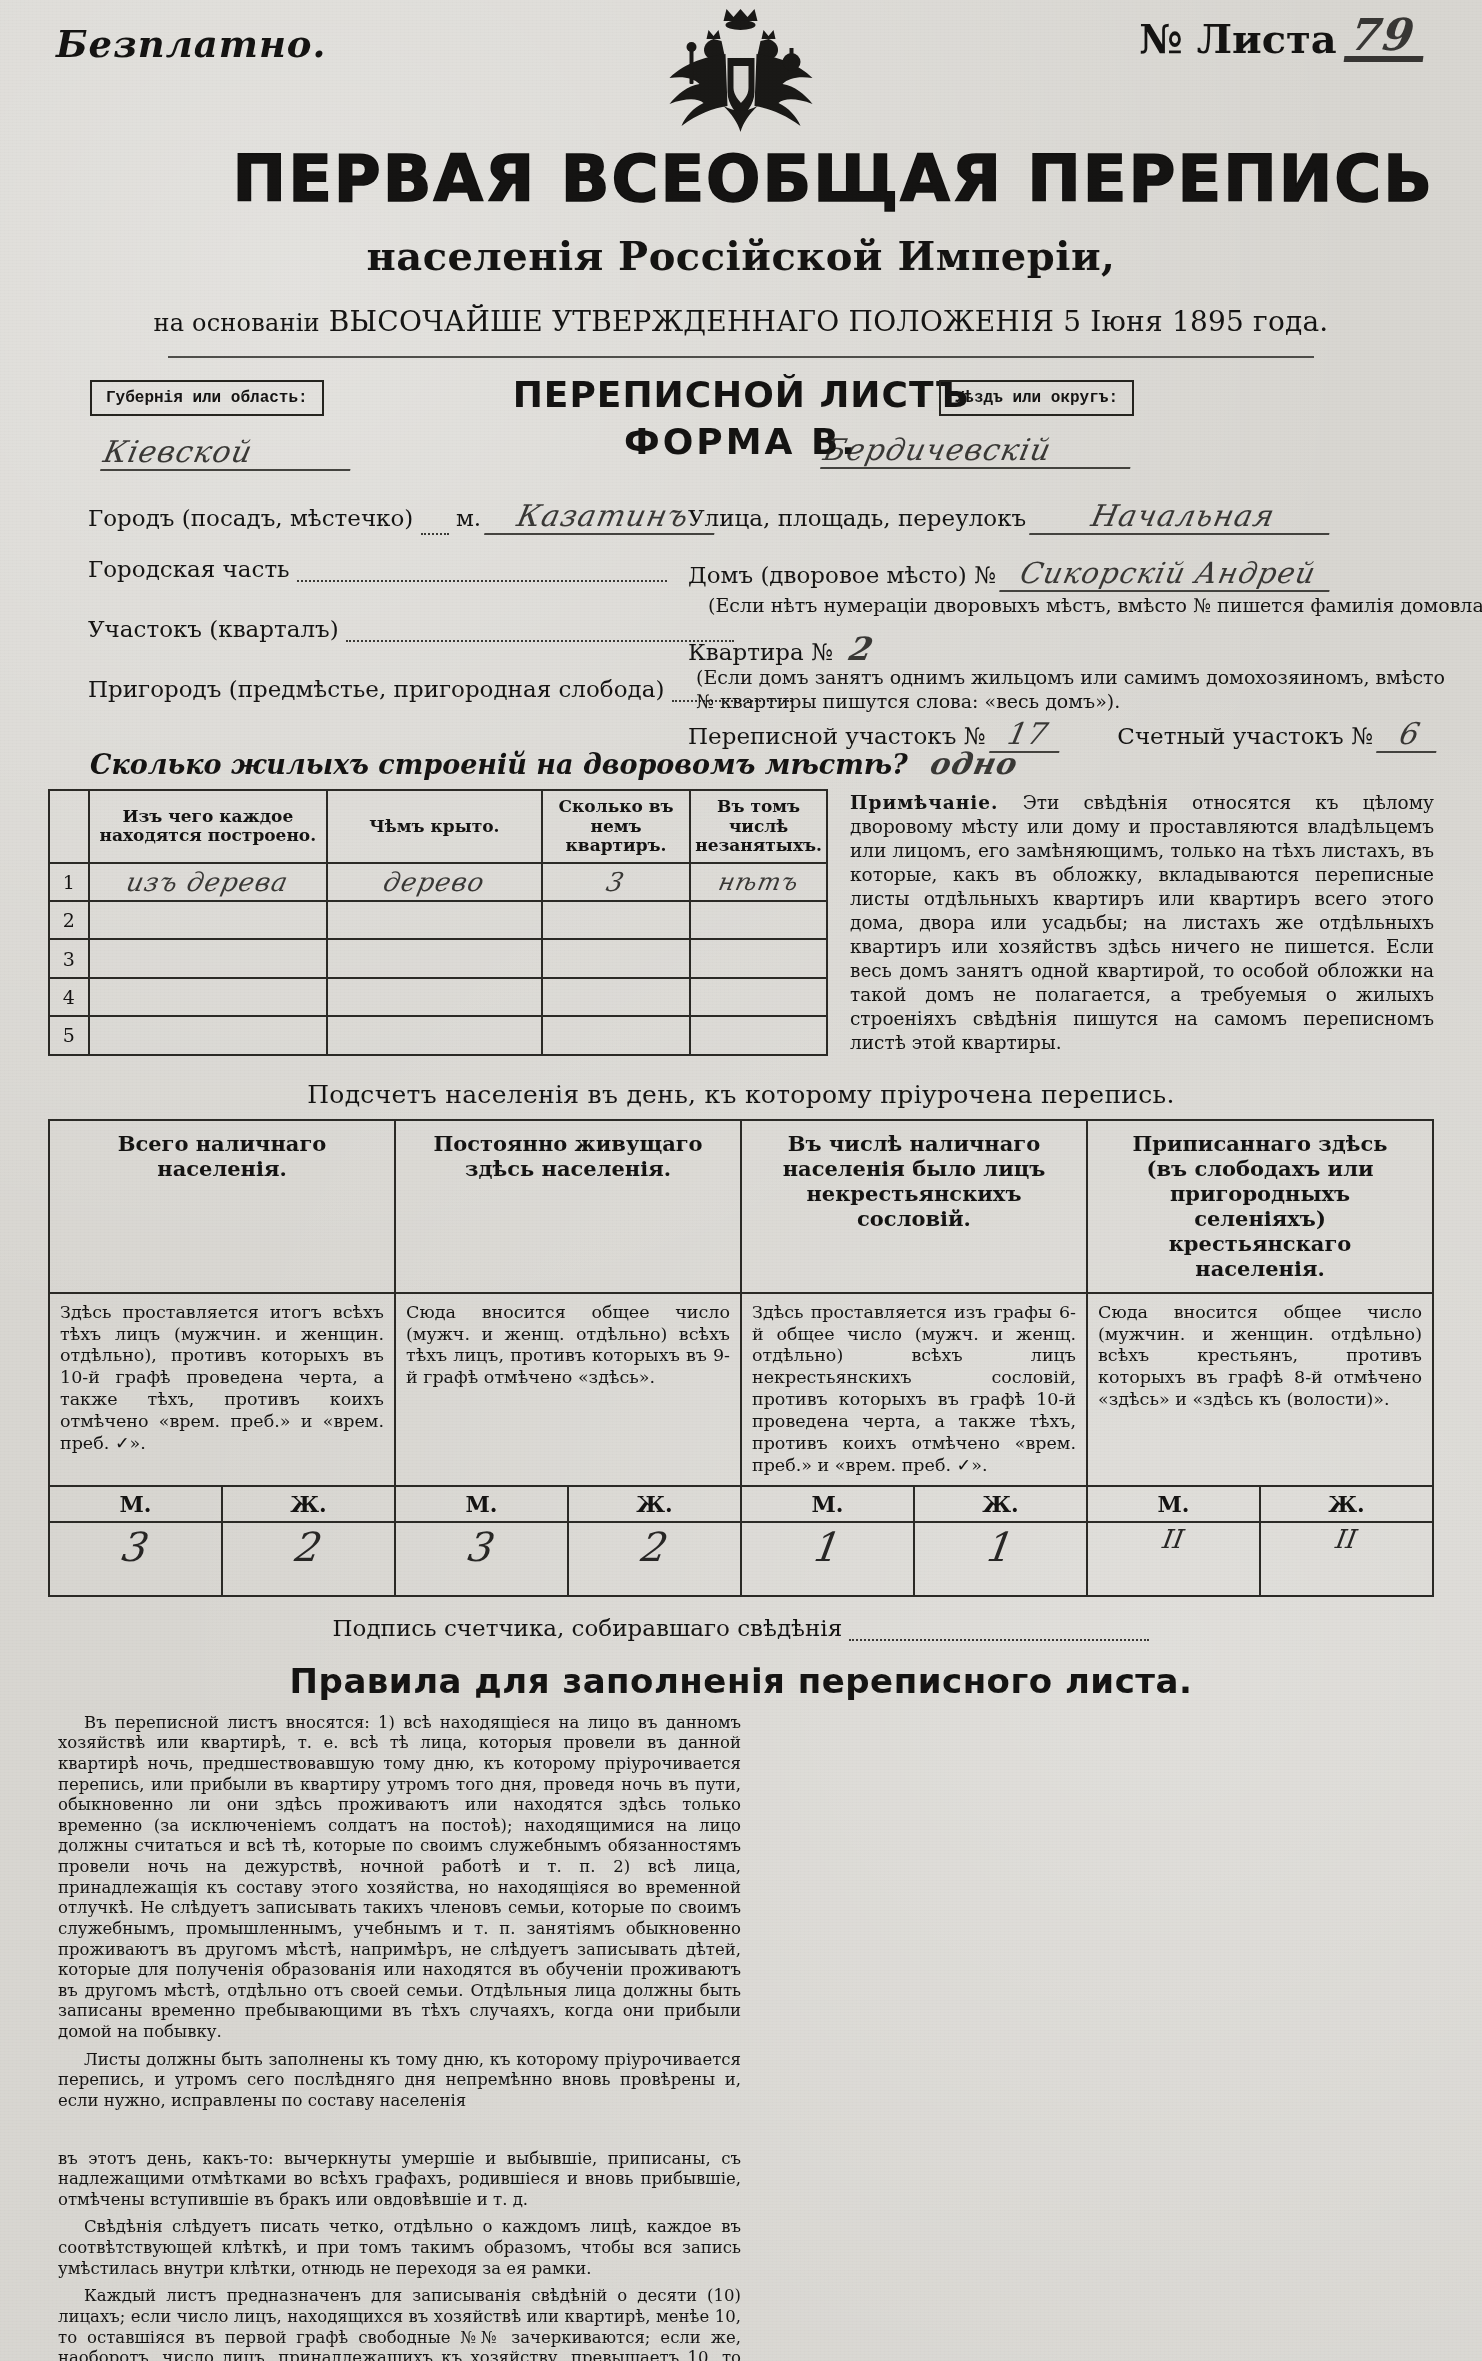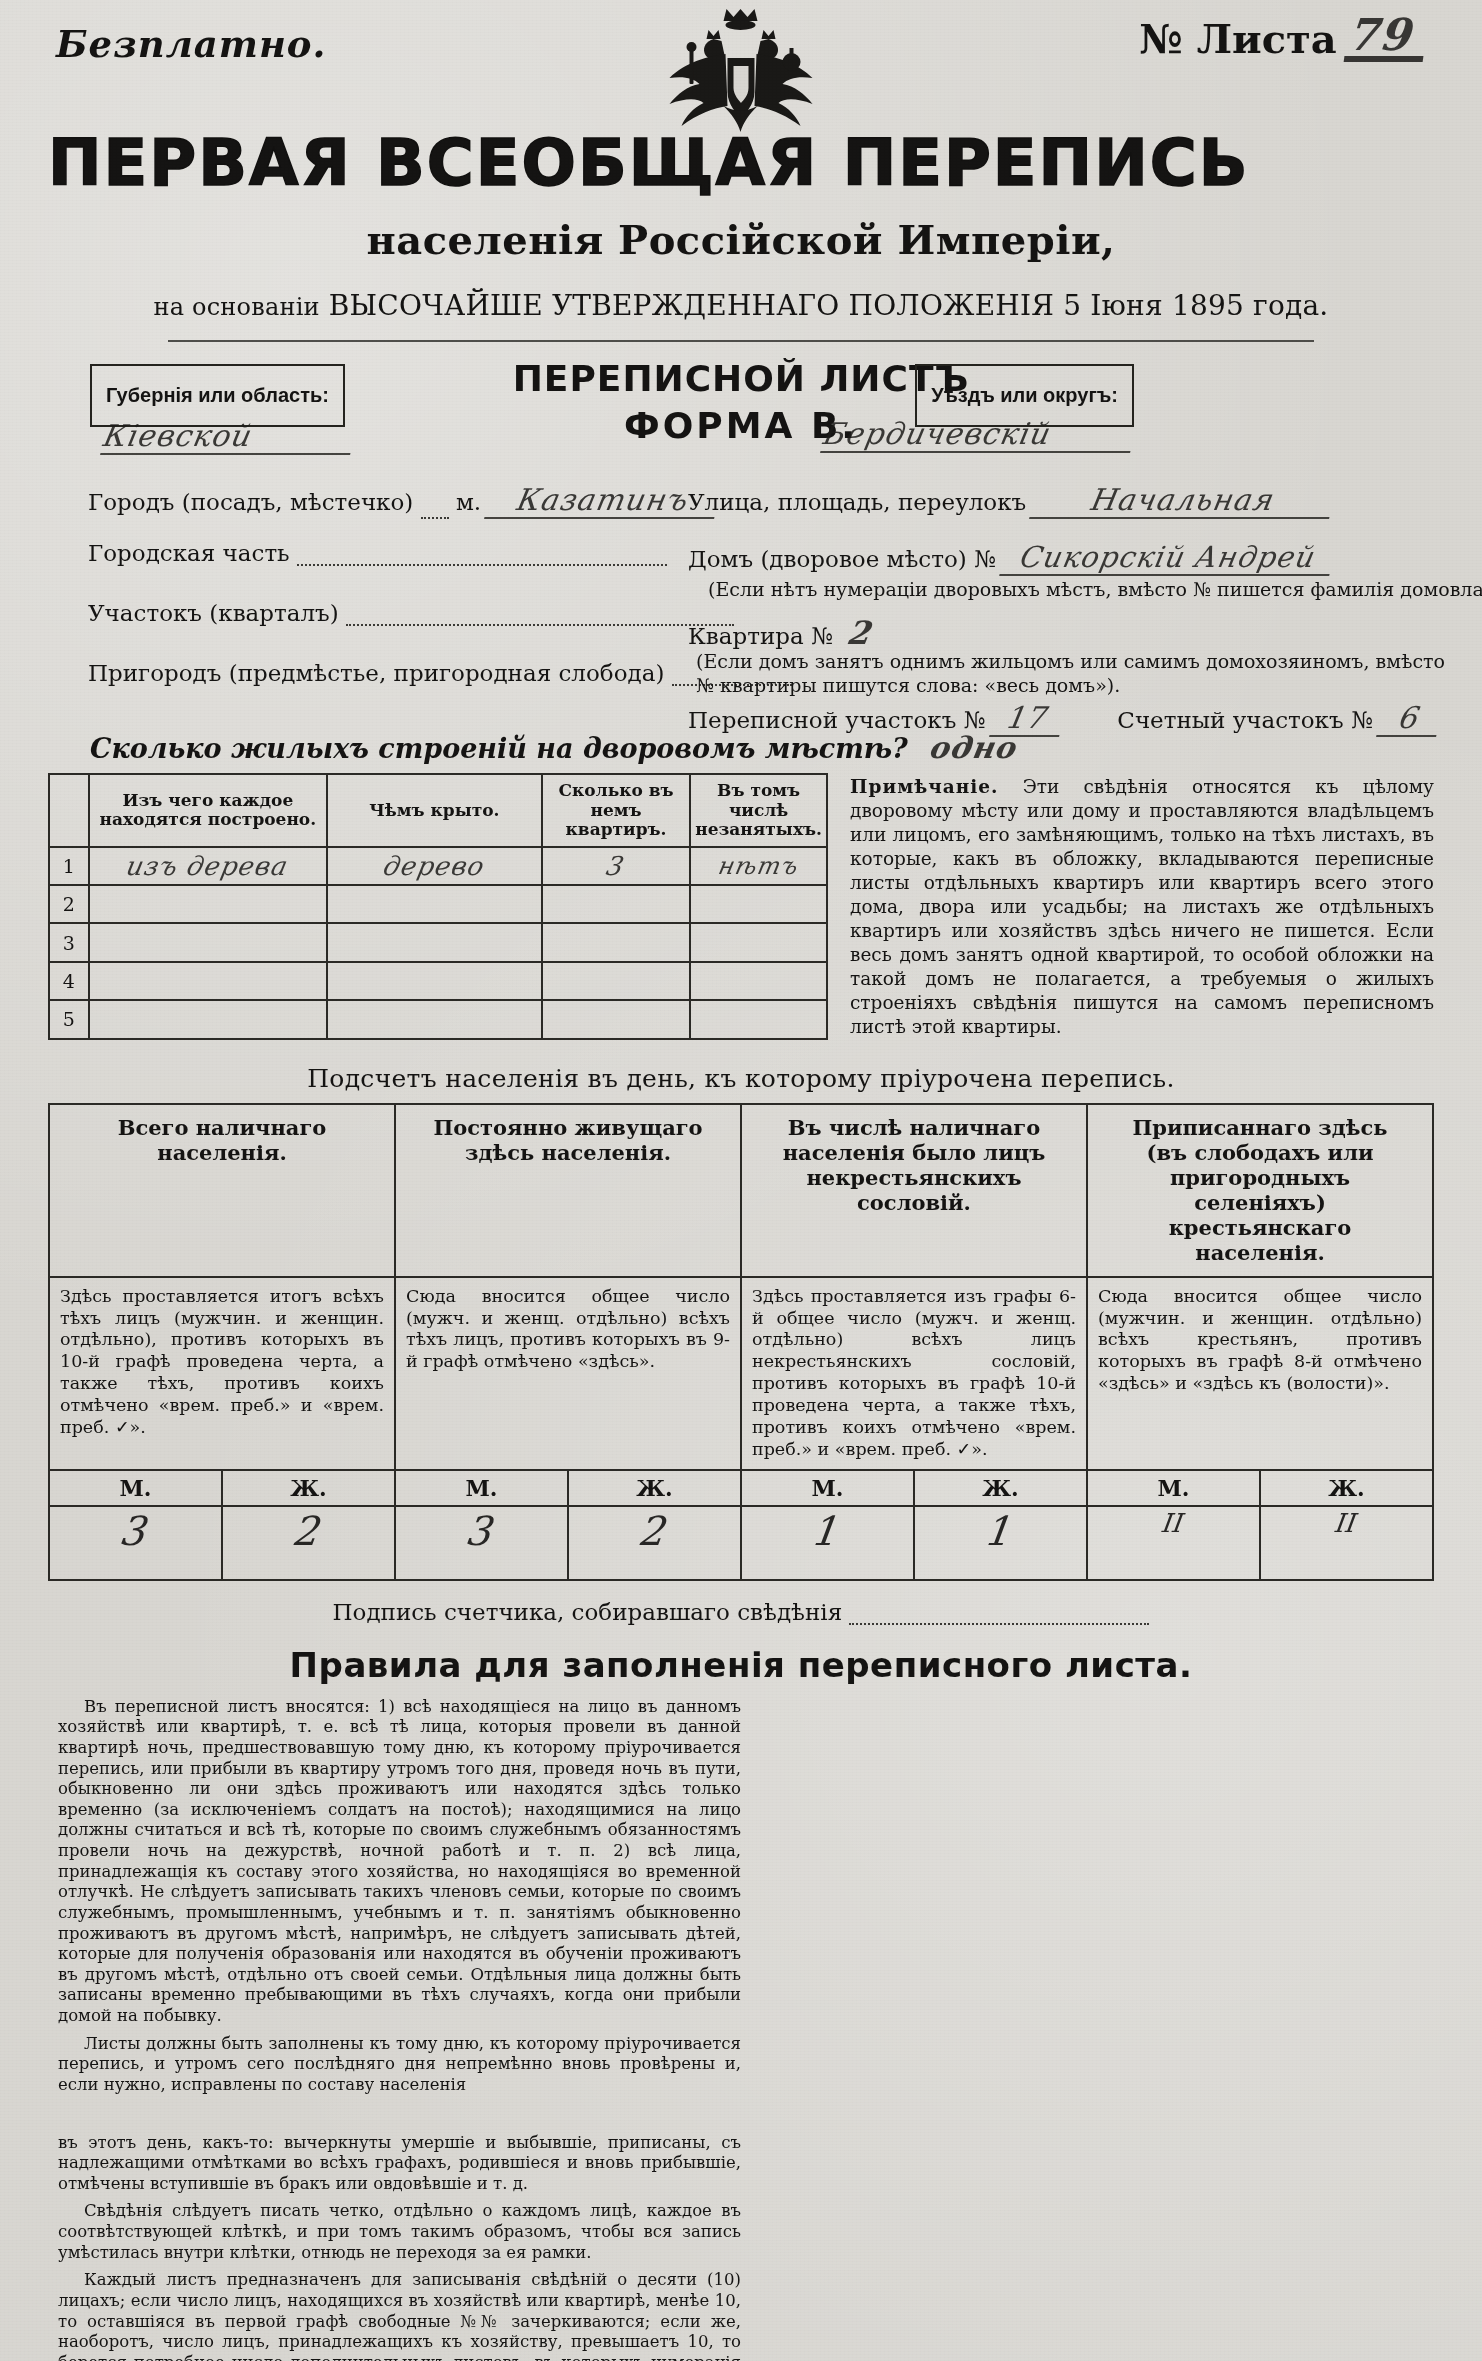"ПЕРВАЯ ВСЕОБЩАЯ ПЕРЕПИСЬ" .title1 { margin-top: 6px -> 22px; text-align: left -> right }
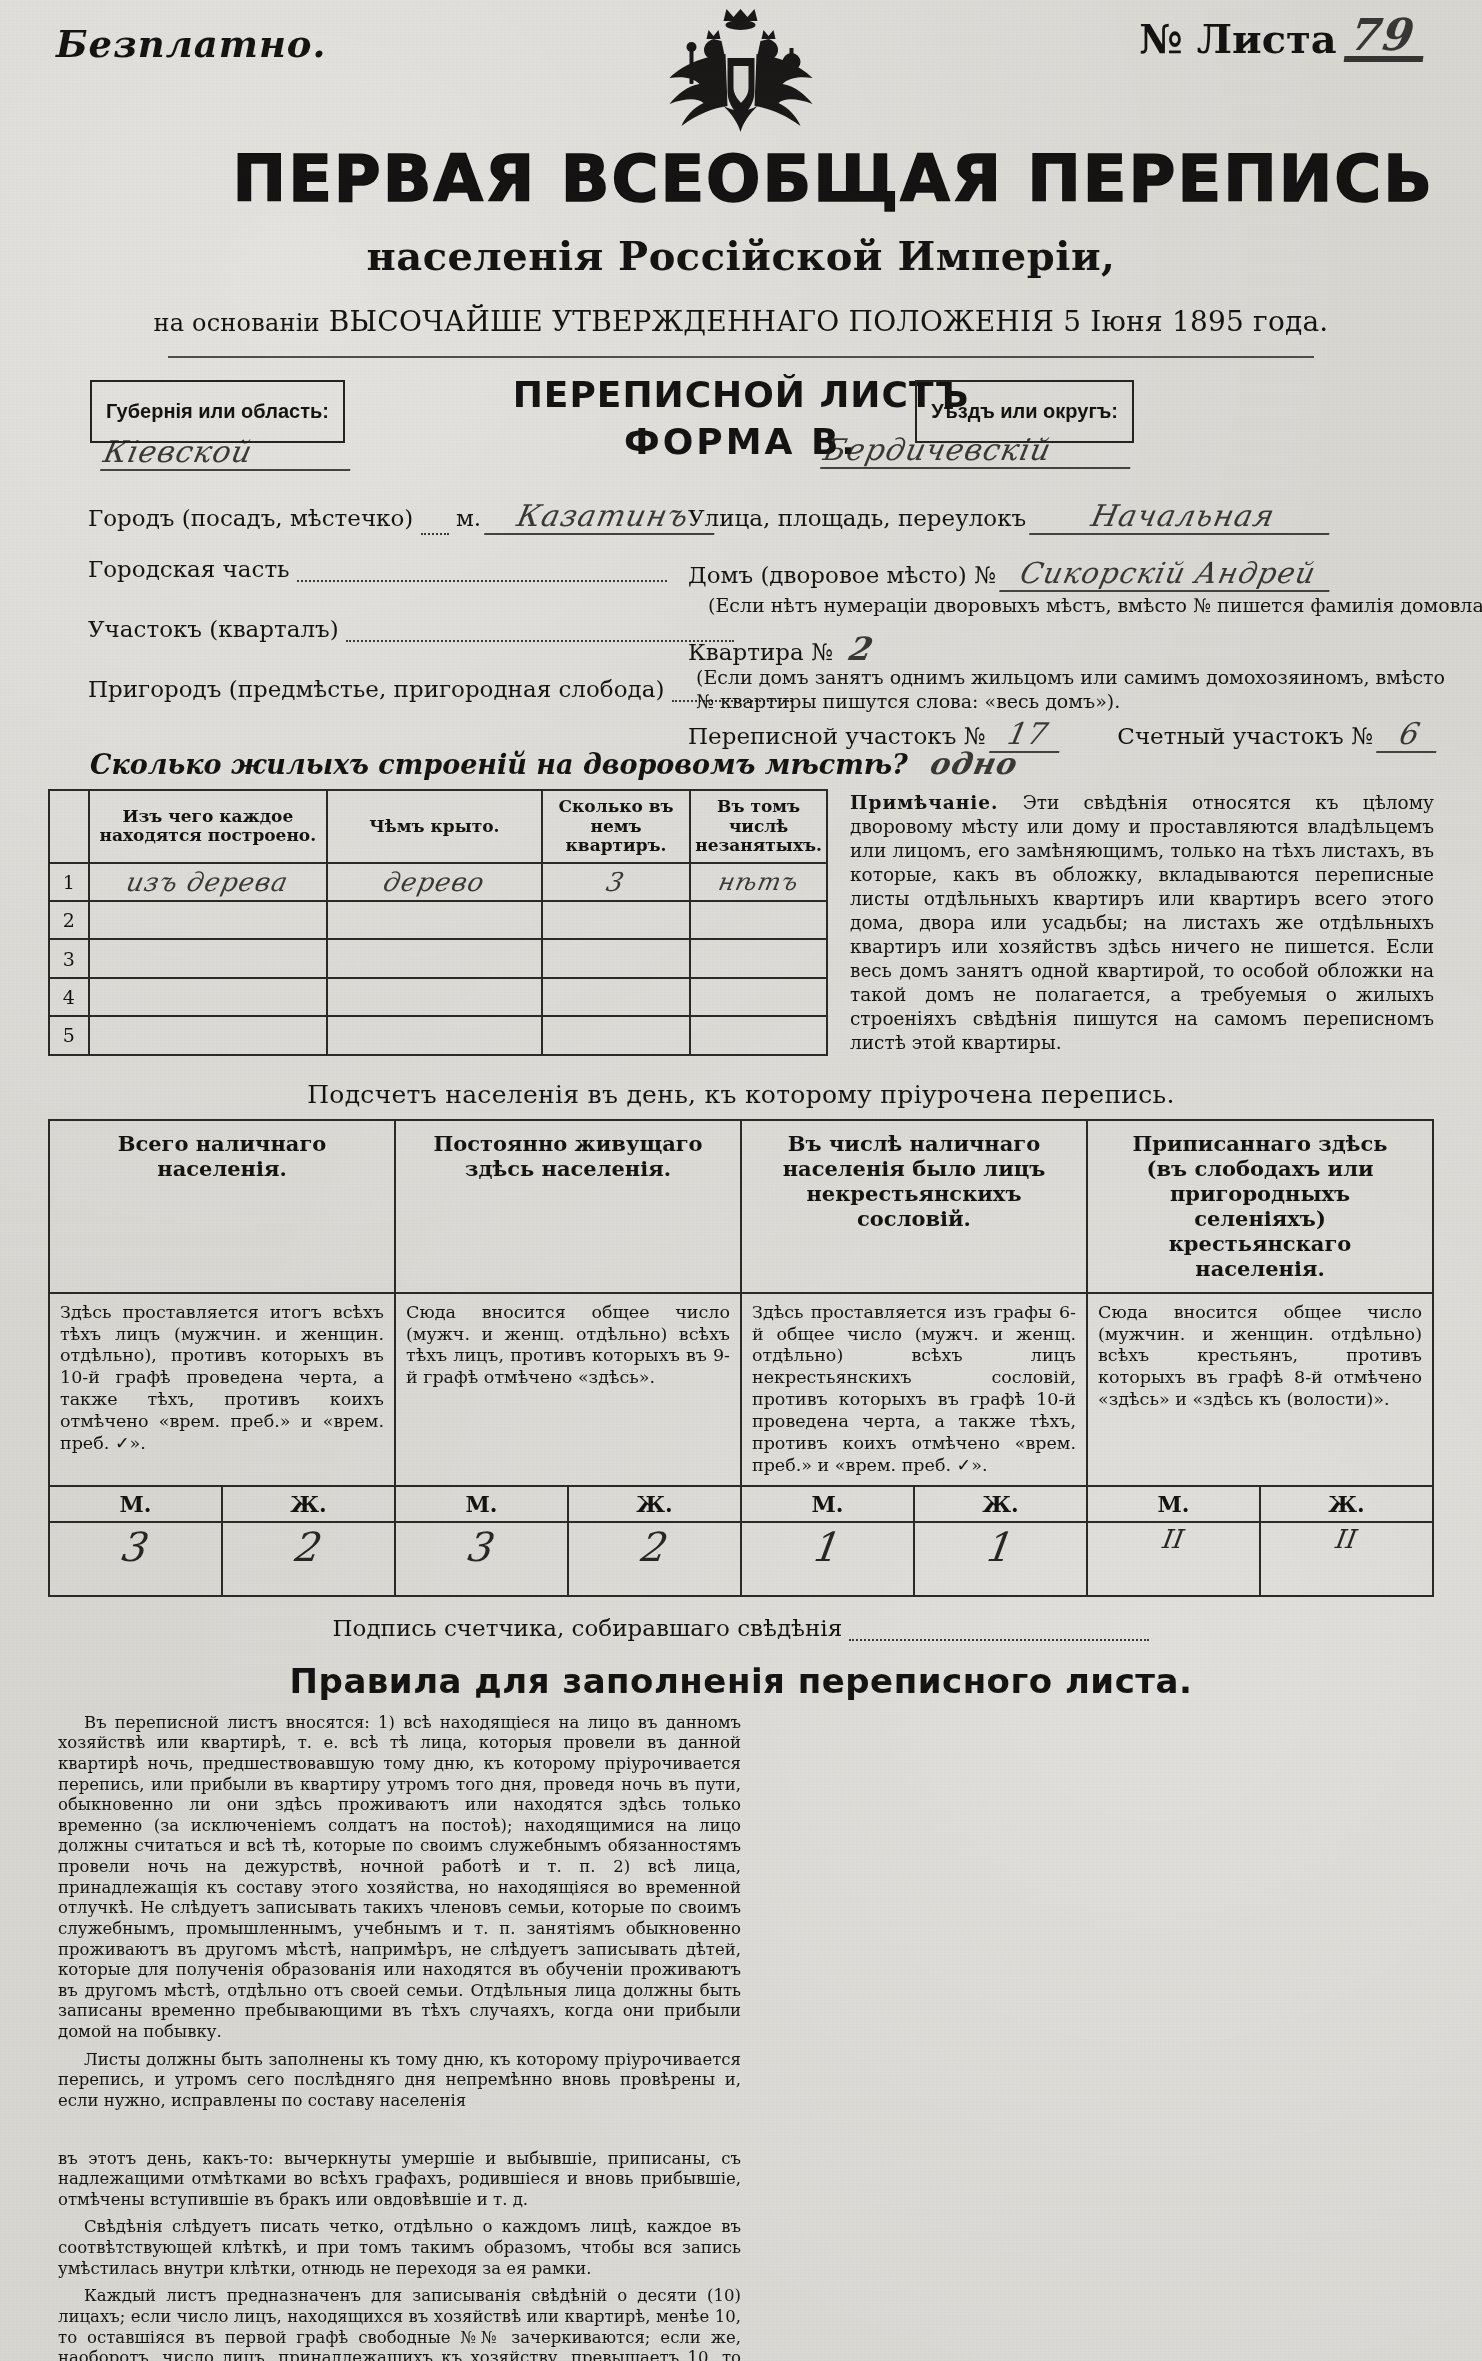"Губернія или область:" .boxlabel { font-family: Liberation Sans, sans-serif -> Liberation Mono, monospace; font-size: 20px -> 16px; padding: 18px 14px -> 7px 14px }
